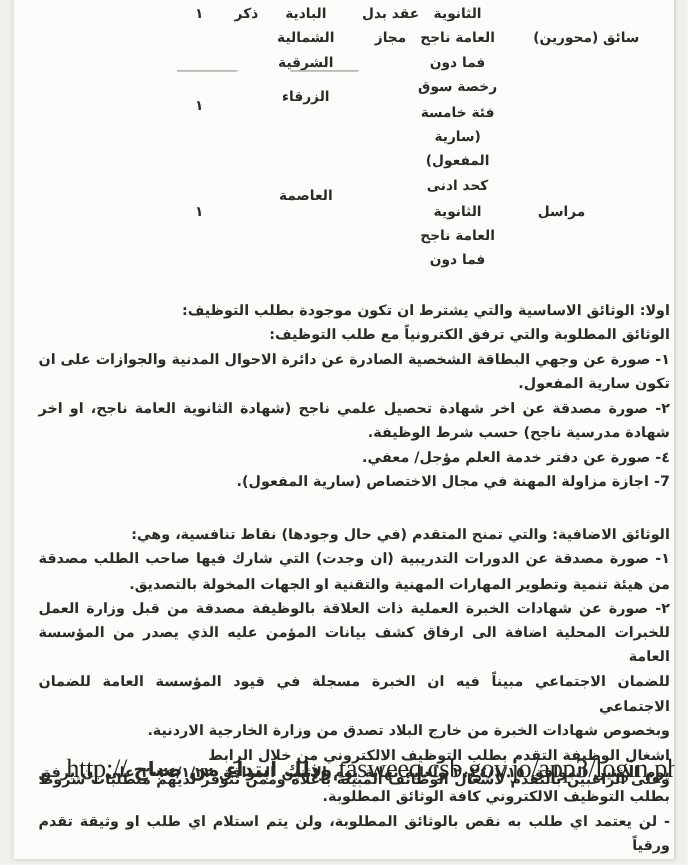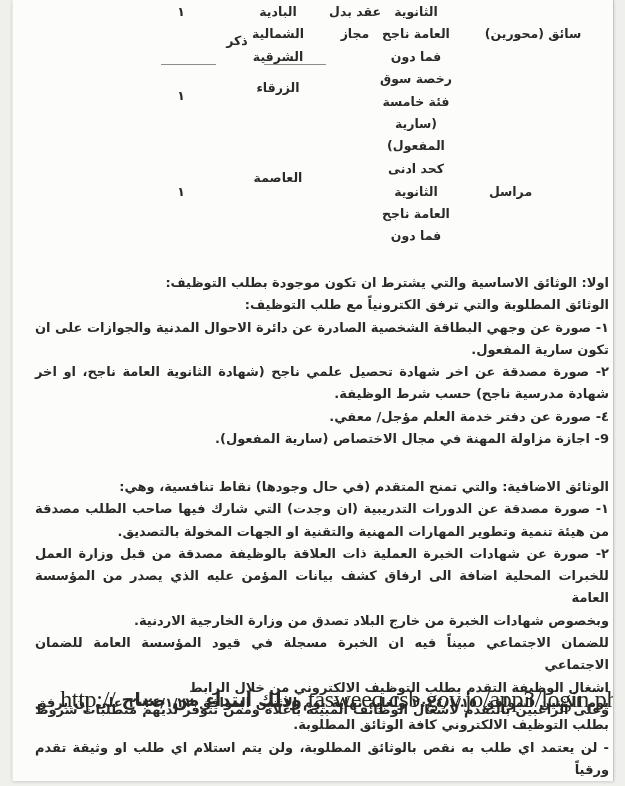"ذكر" div.tc { left: 200px -> 187px; margin-top: 29px -> none }
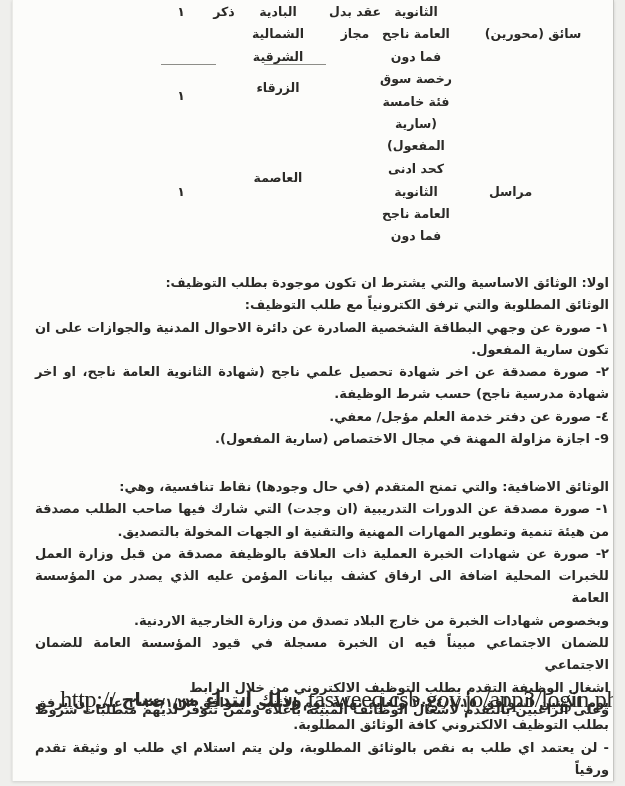"9- اجازة مزاولة المهنة في" div.bl { text: 9- -> 7- }
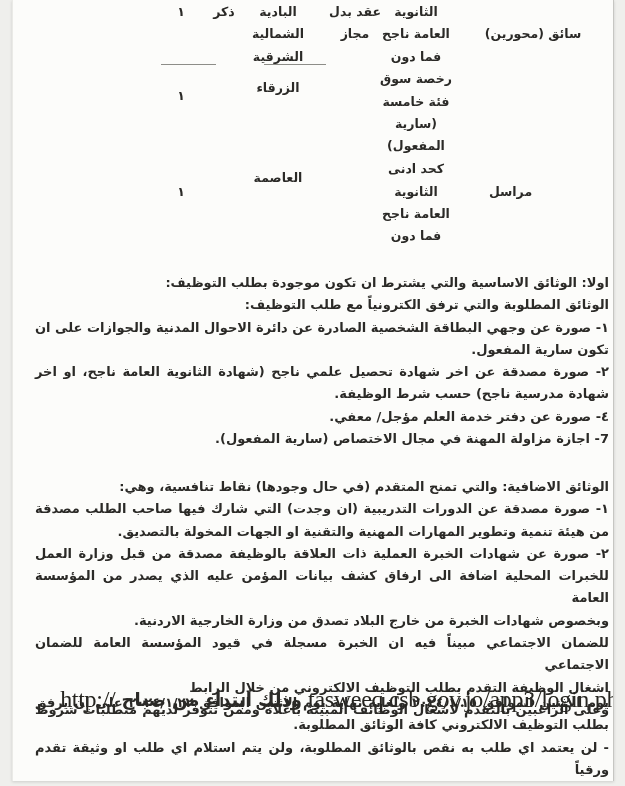"وبخصوص شهادات الخبرة من خارج" div.bl { order: before "للضمان الاجتماعي مبيناً فيه ان" -> after "للضمان الاجتماعي مبيناً فيه ان" }
